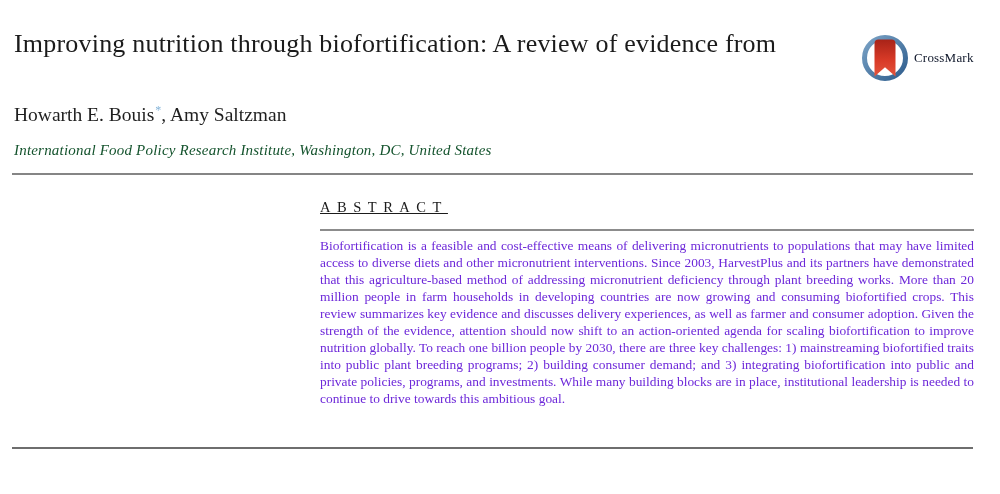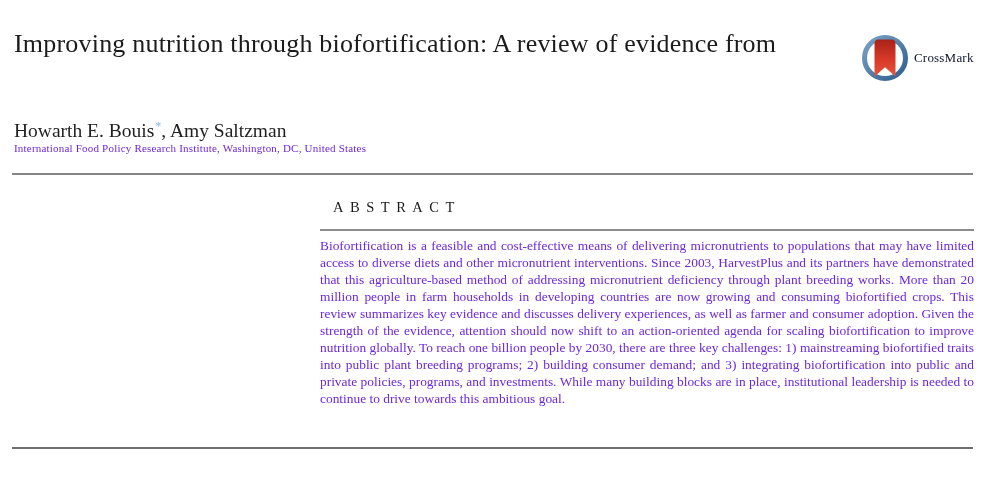"Howarth E. Bouis*, Amy Saltzman" .authors { top: 120px -> 104px }
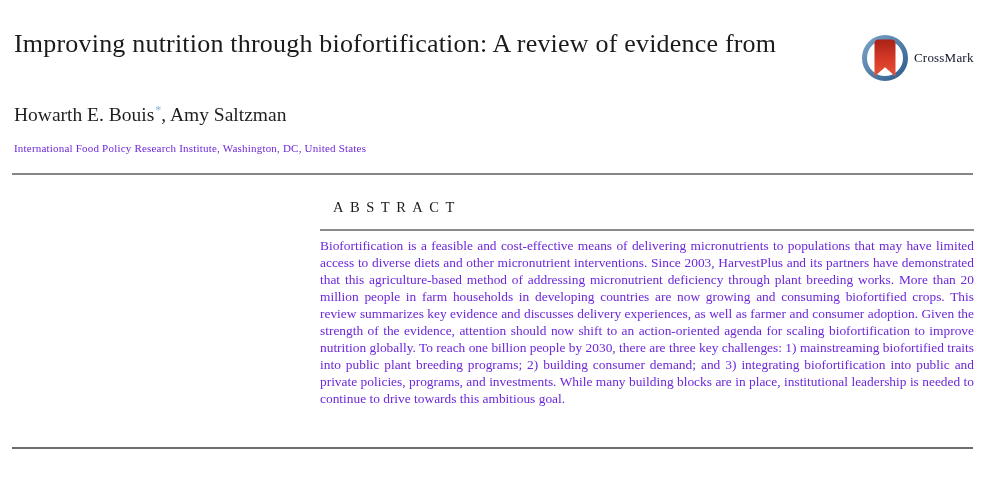"International Food Policy Research" .affiliation { color: #6d28d9 -> #14532d; font-size: 11px -> 15px; font-style: none -> italic }
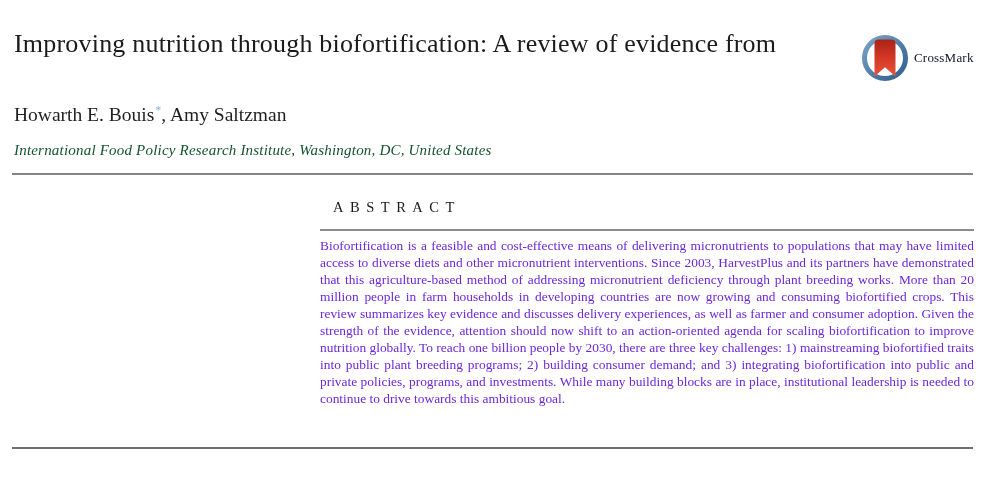"ABSTRACT" .abstract-heading { left: 333px -> 320px; text-decoration: none -> underline }
